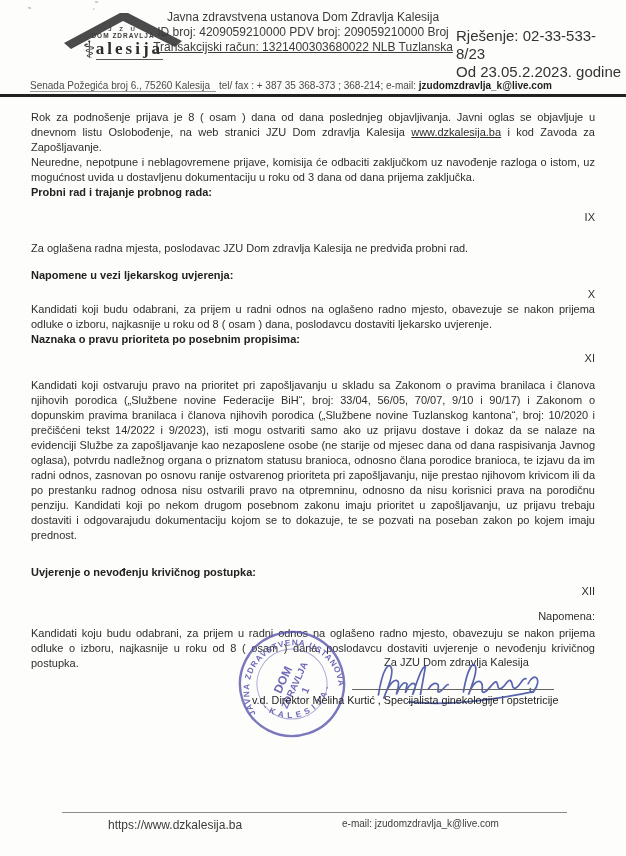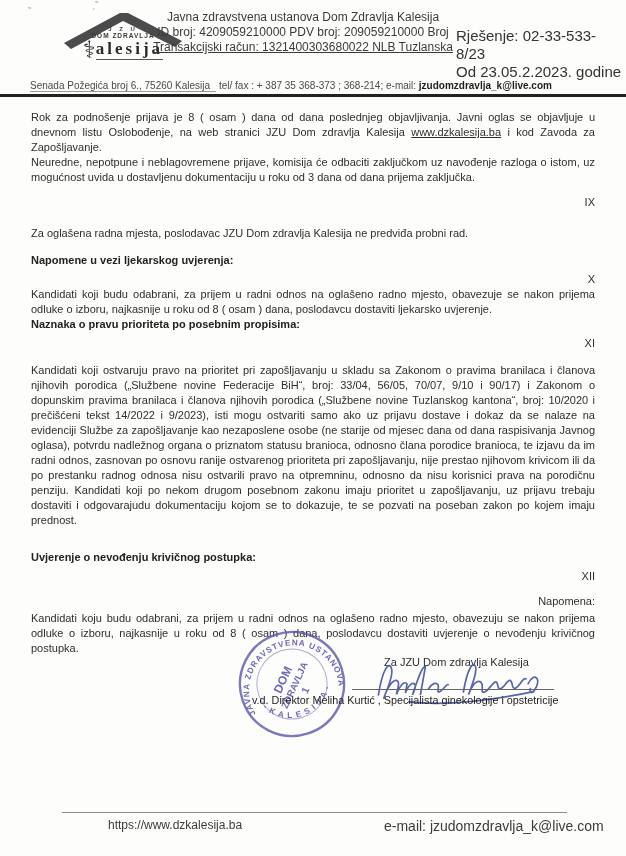"Probni rad i trajanje probnog" p.hd { html: none -> <p>Probni rad i trajanje probnog rada:</p> }
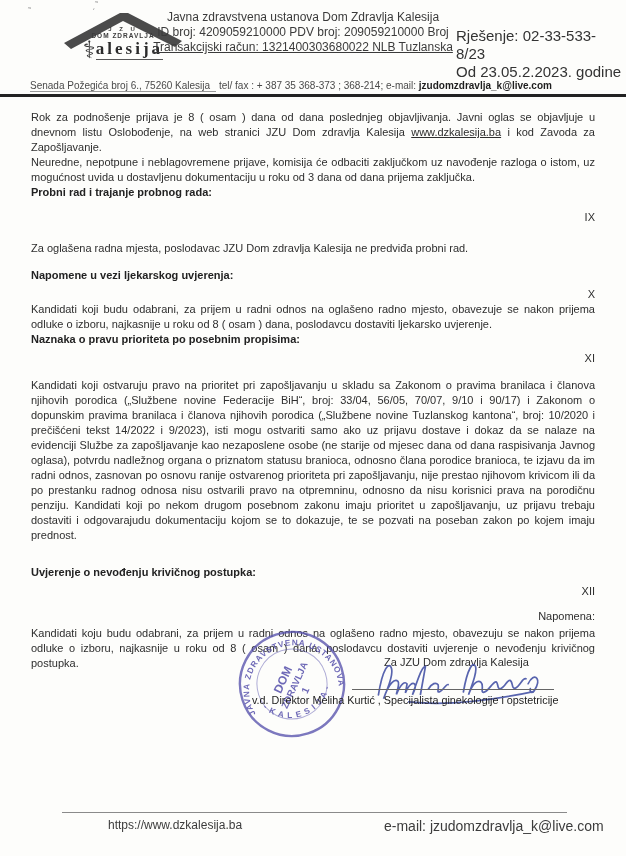"e-mail: jzudomzdravlja_k@live.com" .f-mail { font-size: 14px -> 10px; left: 384px -> 342px }
